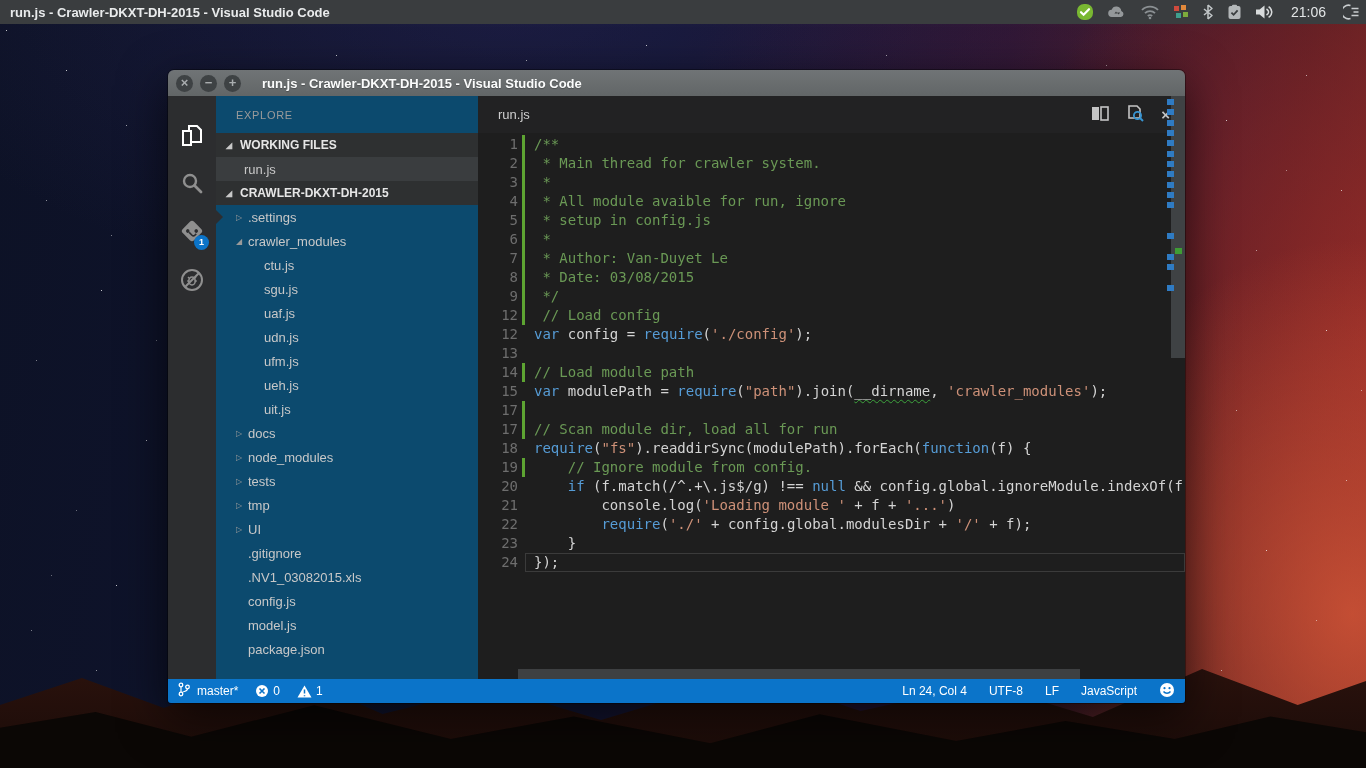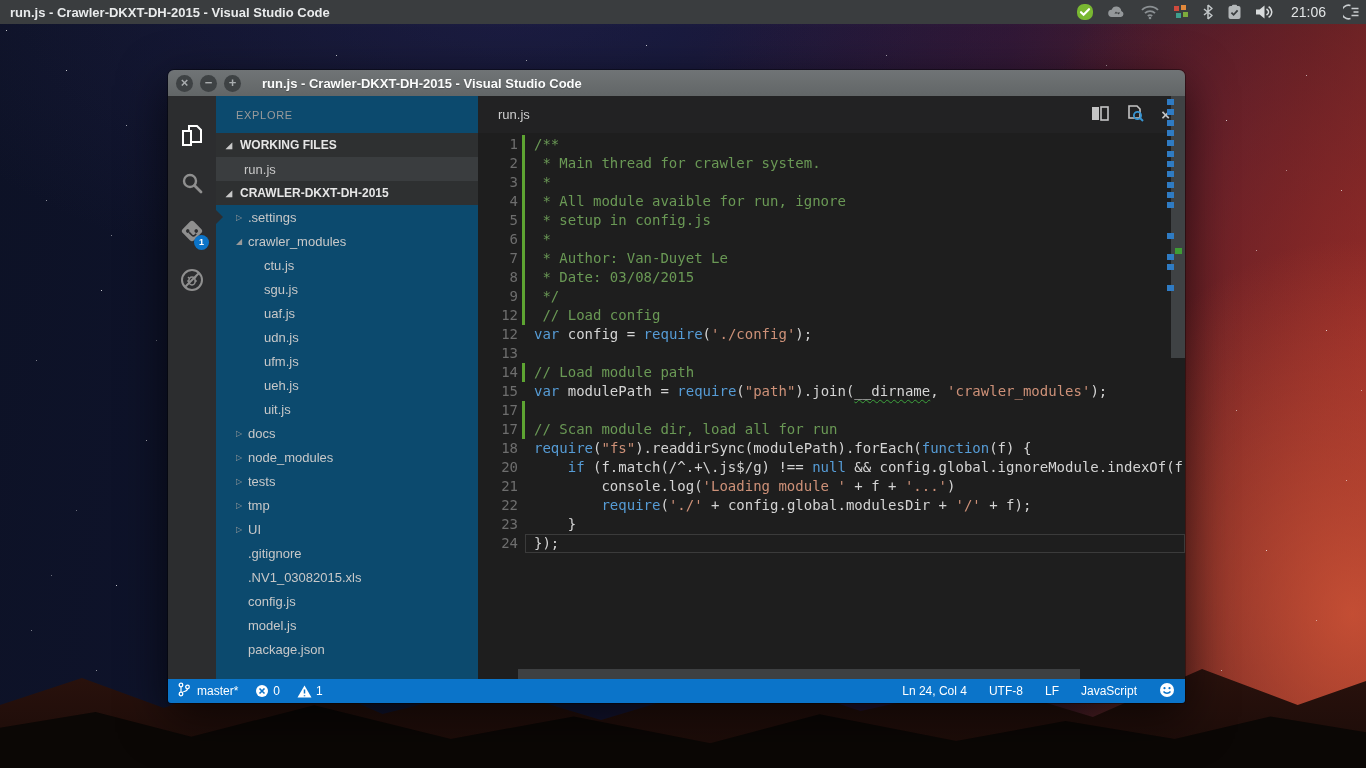"19" div.code-line { html: none -> <div><span>19</span><span></span><span><span> </span><span>// Ignore module from config.</span></span></div> }
